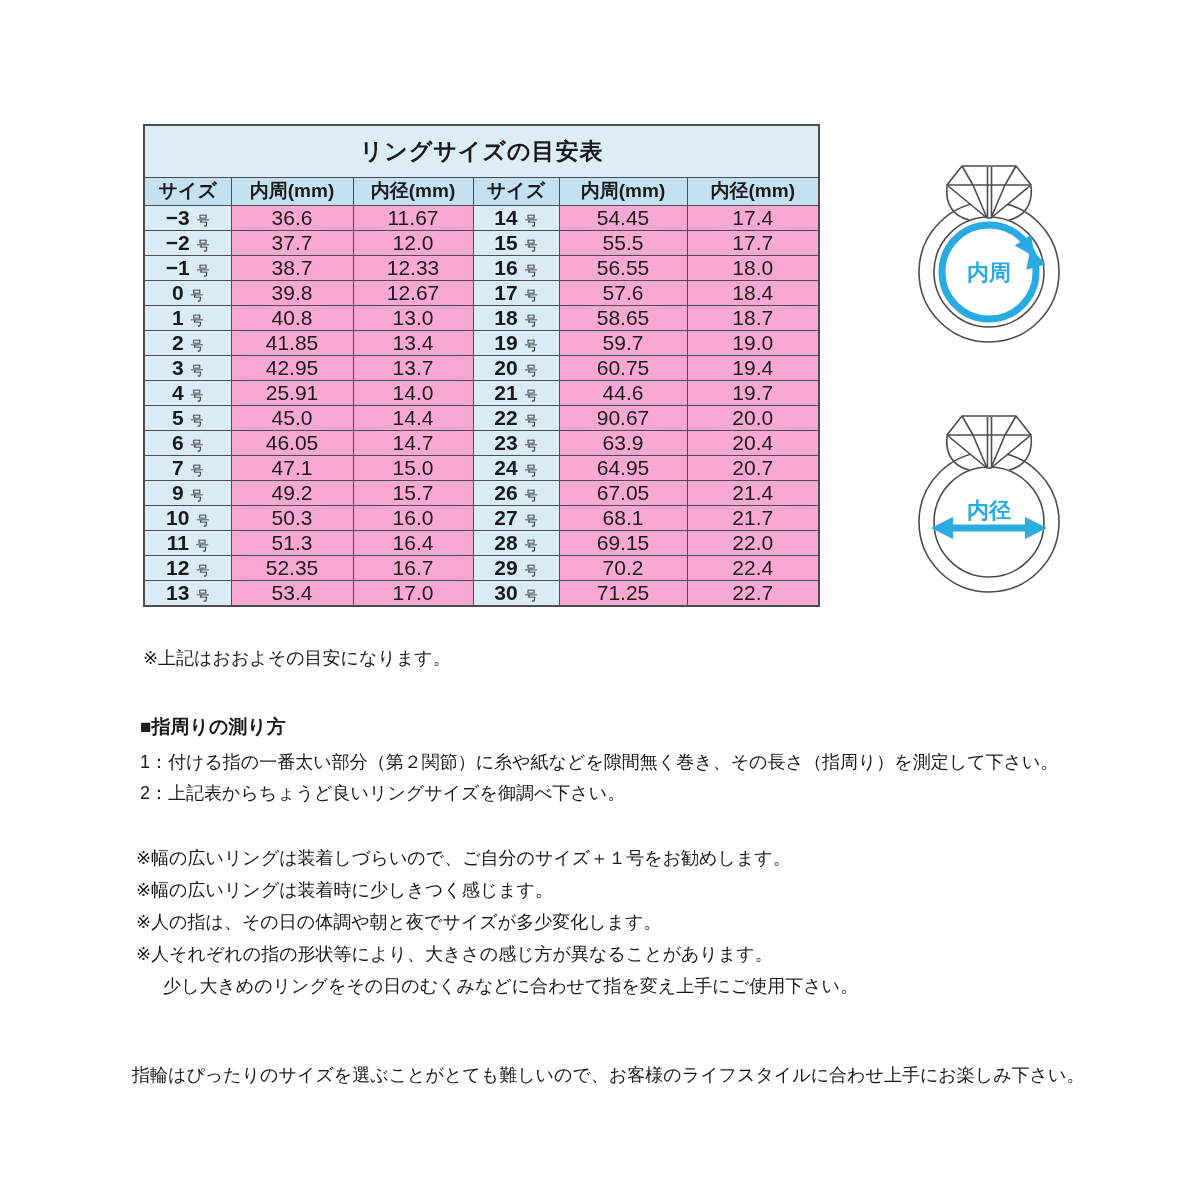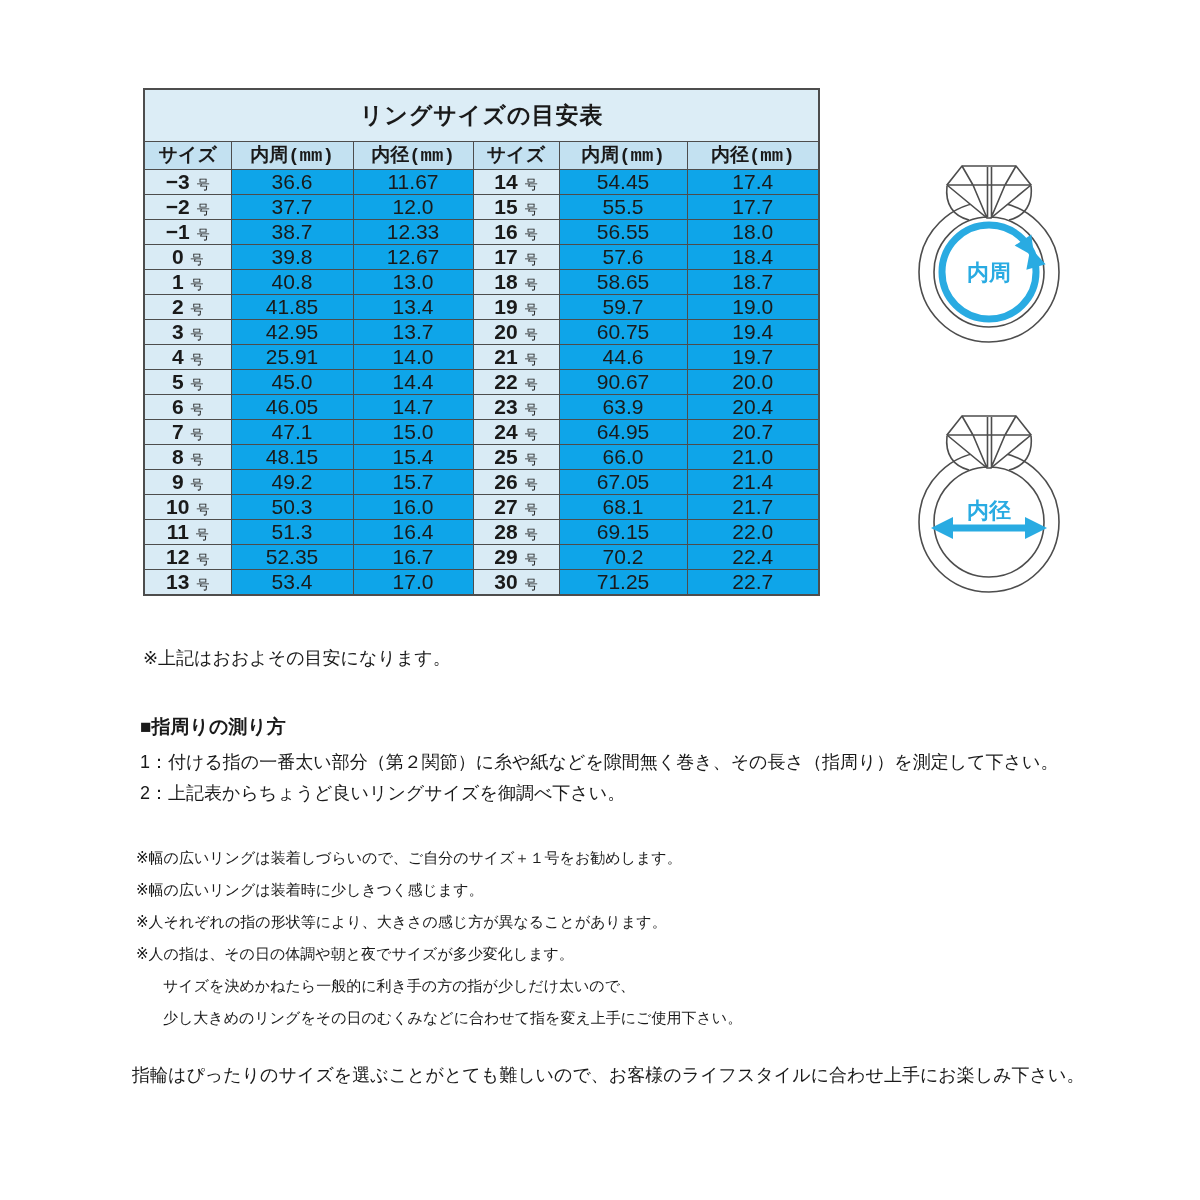"リングサイズの目安表" table.ring-table { background: #0ea5e9 -> #f9a8d4; margin-top: none -> 36px }
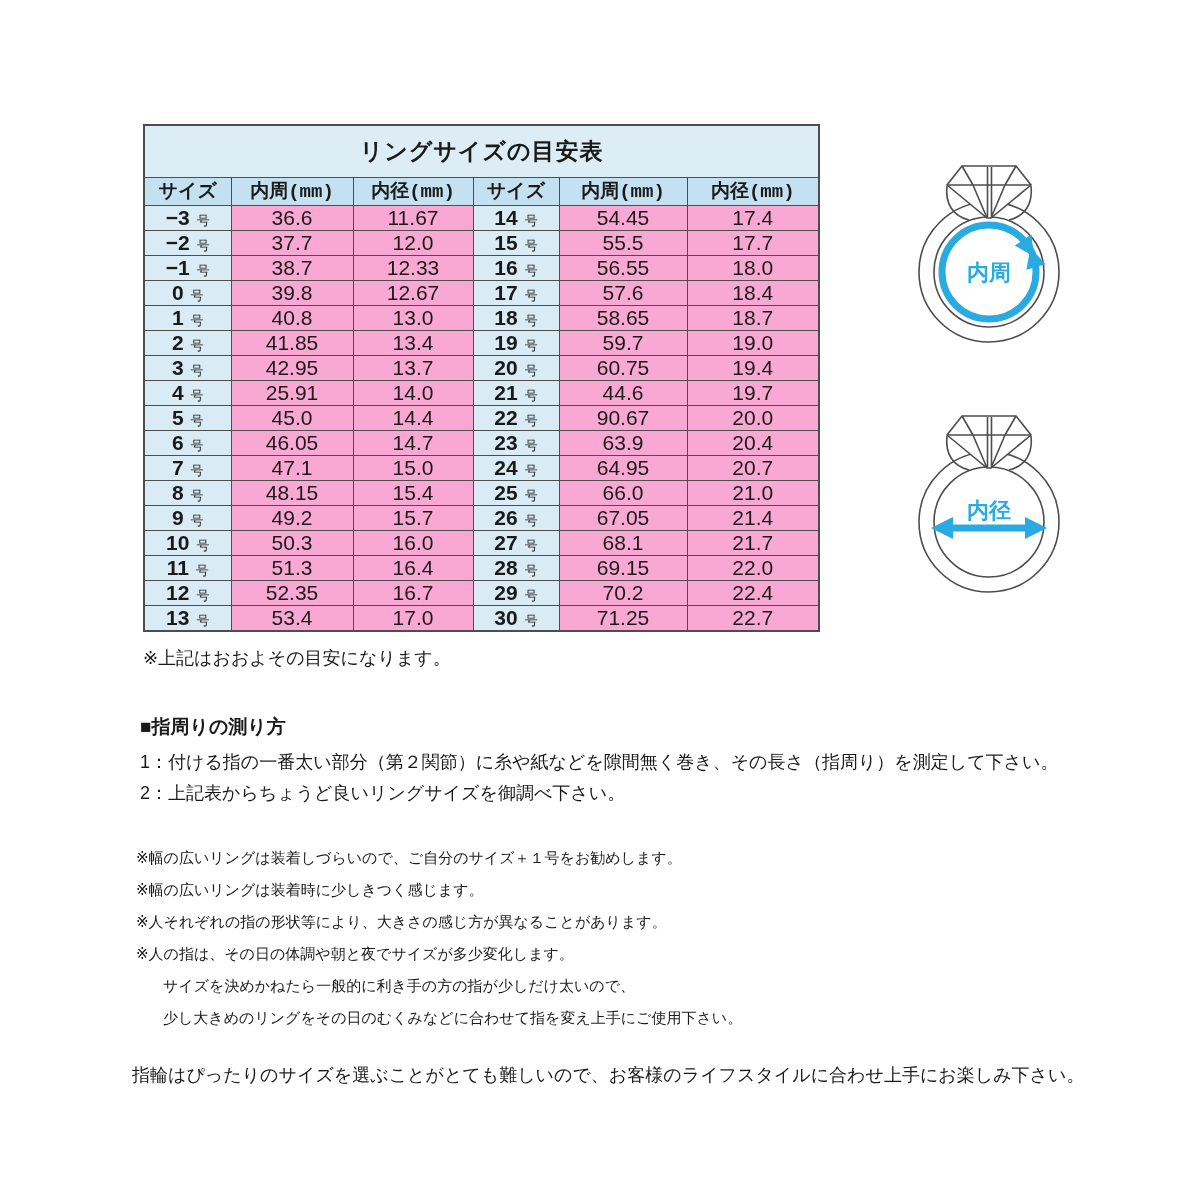"サイズ" tr.head-row th { font-family: Liberation Mono, monospace -> none }
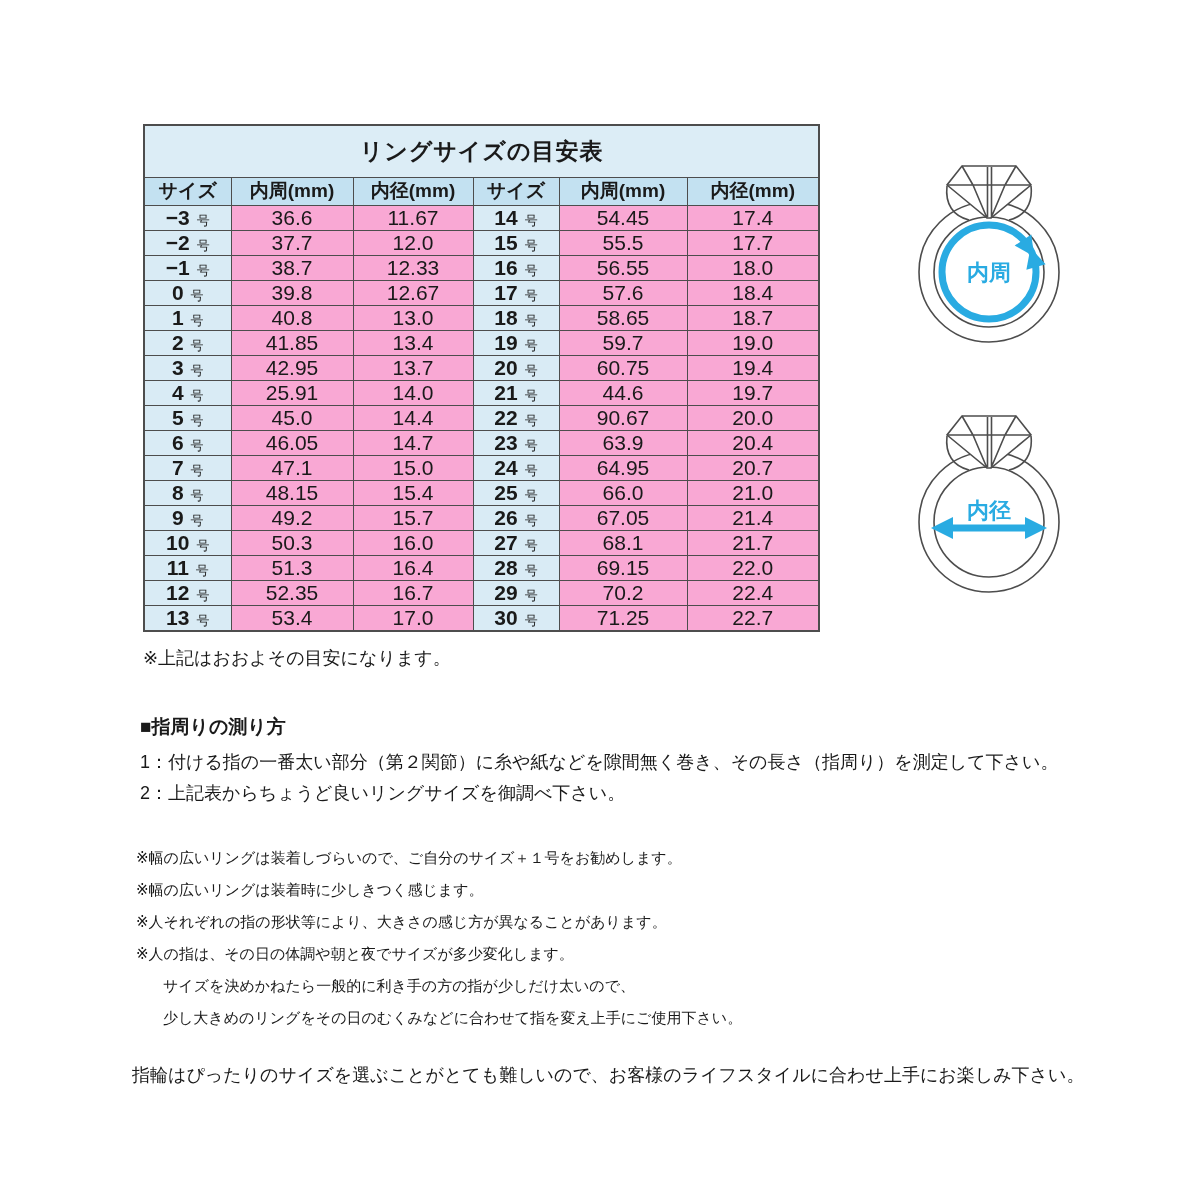"8 号" tr { html: <tr> <td><span>8</span><span>号</span></td> <td>48.15</td> <td>15.4</td> <td><span>25</span><span>号</span></td> <td>66.0</td> <td>21.0</td> </tr> -> none }
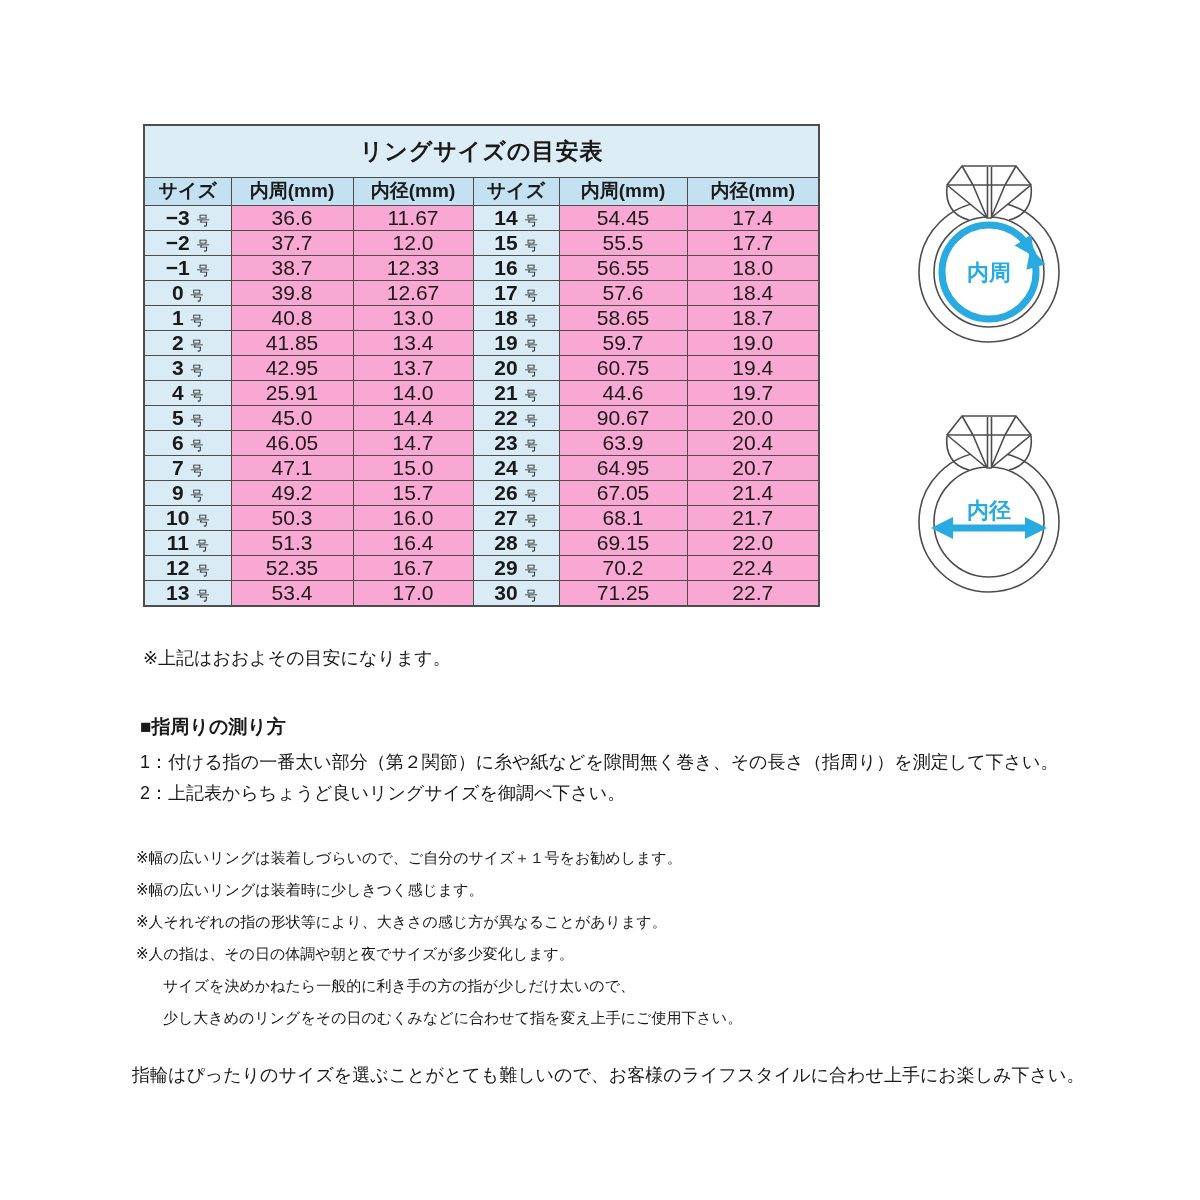"※幅の広いリングは装着しづらいので、ご自分のサイズ＋１号をお勧めします。" .note-line { font-size: 15px -> 18px }
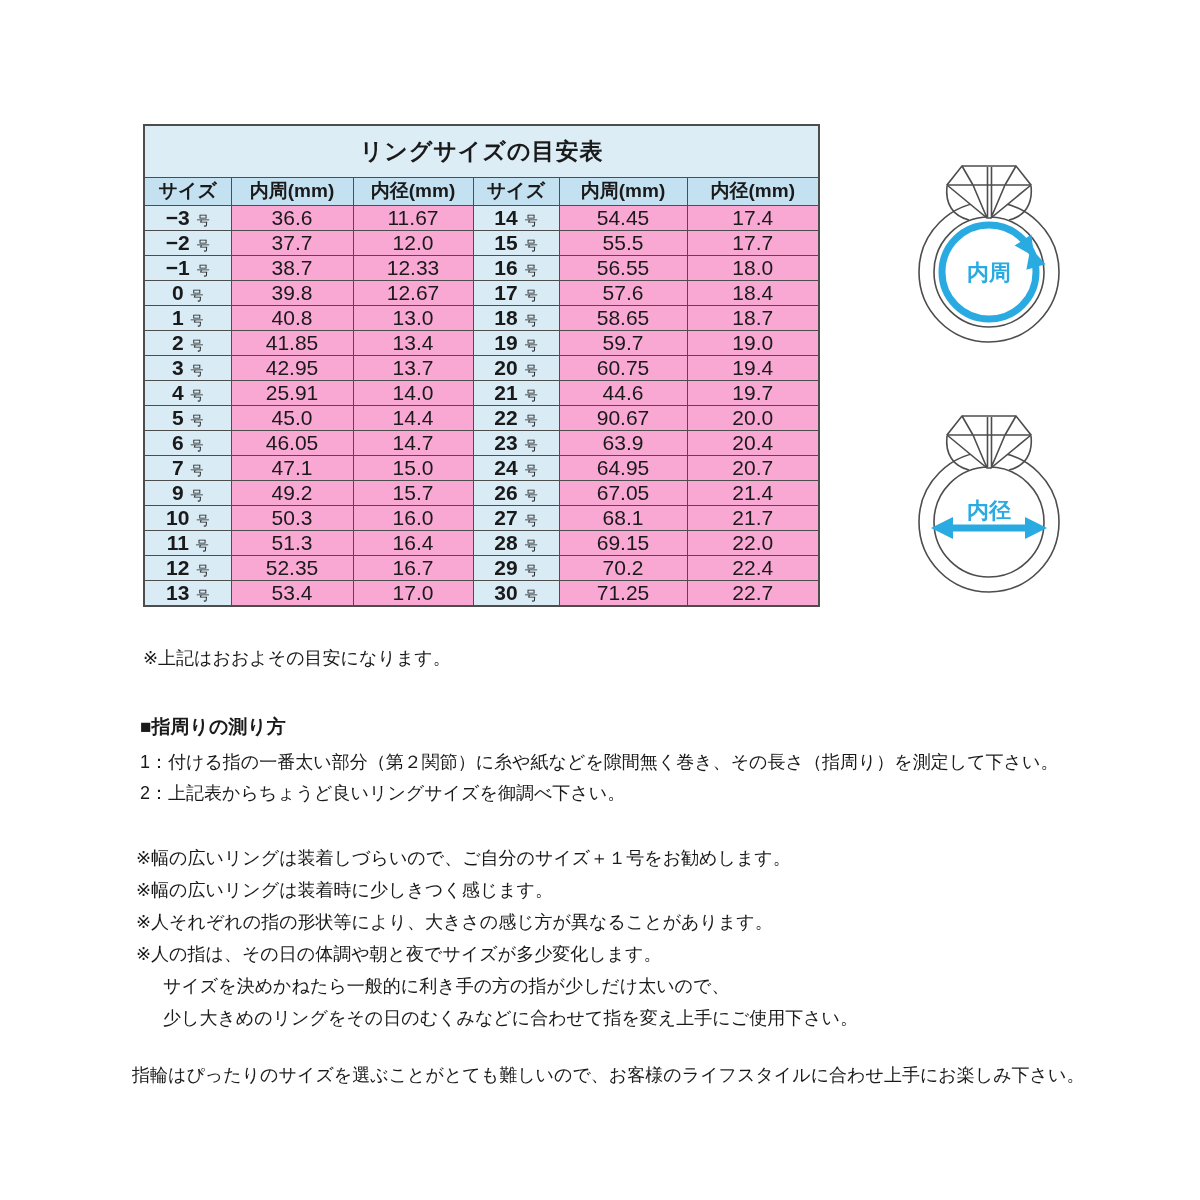"※人それぞれの指の形状等により、大きさの感じ方が異なることがあります。" div.note-line { order: before "※人の指は、その日の体調や朝と夜でサイズが多少変化します。" -> after "※人の指は、その日の体調や朝と夜でサイズが多少変化します。" }
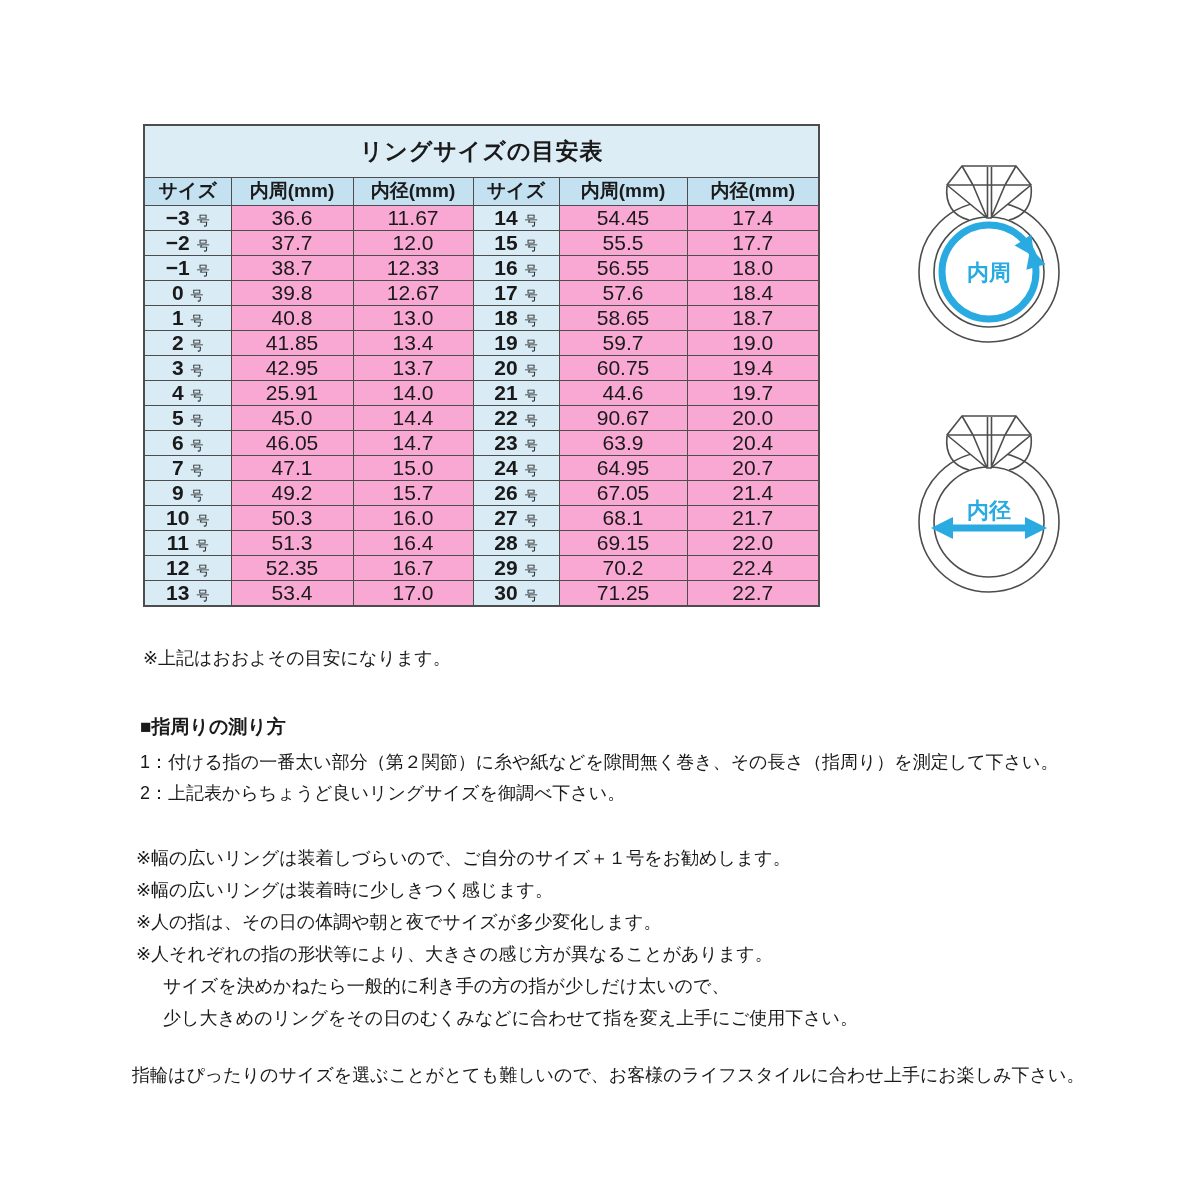"サイズを決めかねたら一般的に利き手の方の指が少しだけ太いので、" div.note-line { html: <div>サイズを決めかねたら一般的に利き手の方の指が少しだけ太いので、</div> -> none }
